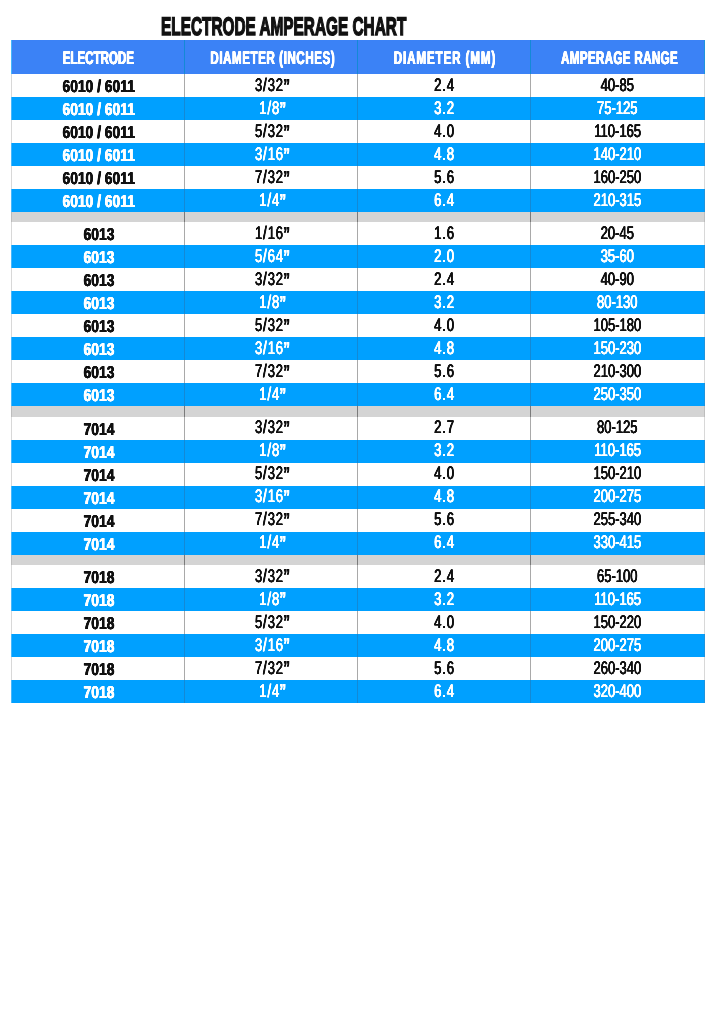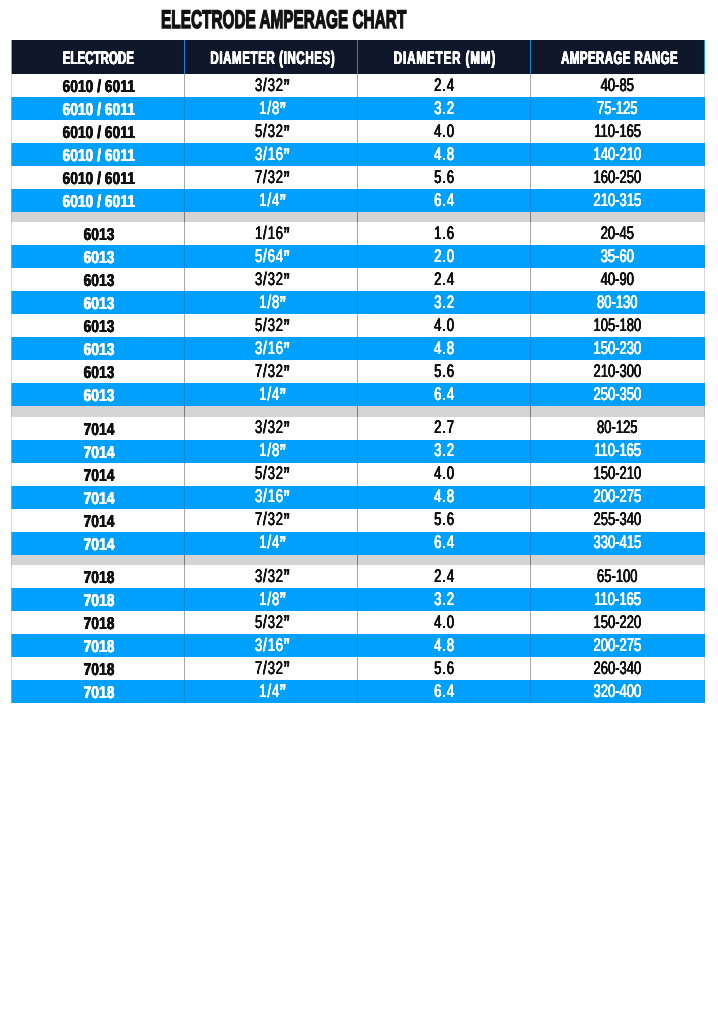"ELECTRODE AMPERAGE CHART" #title { align-items: center -> none; top: 4px -> 15px }
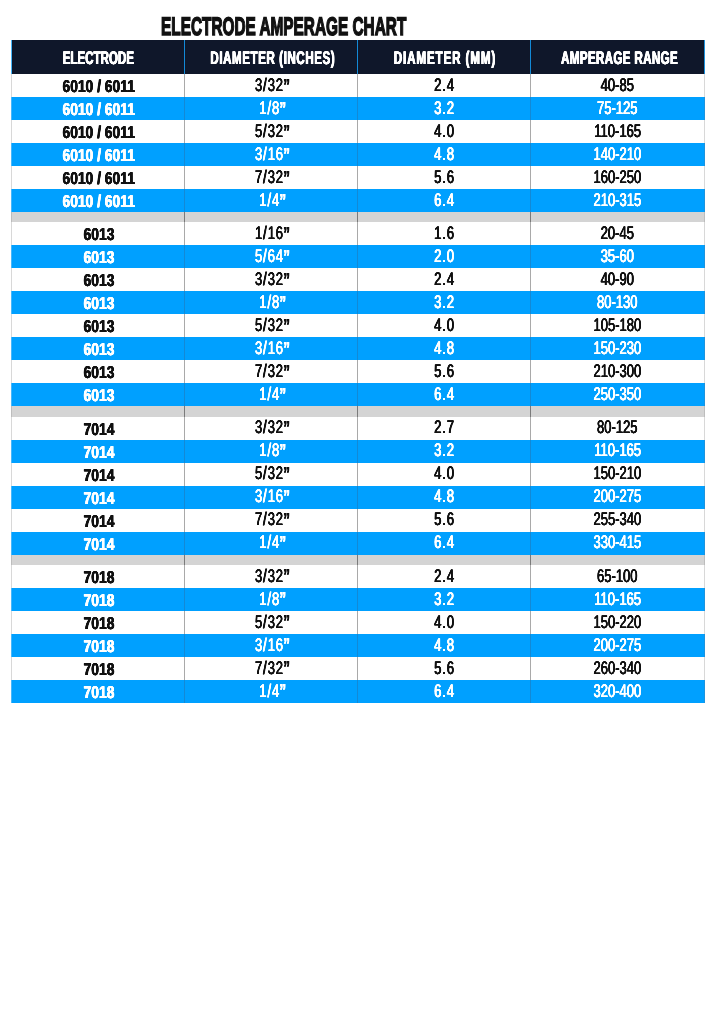"ELECTRODE" thead tr { background: #0f172a -> #3b82f6 }
